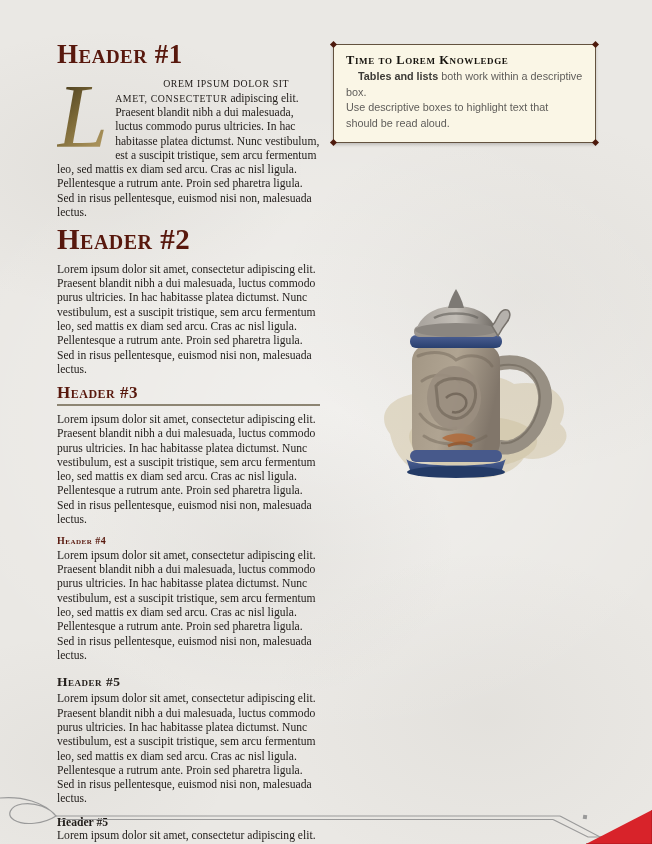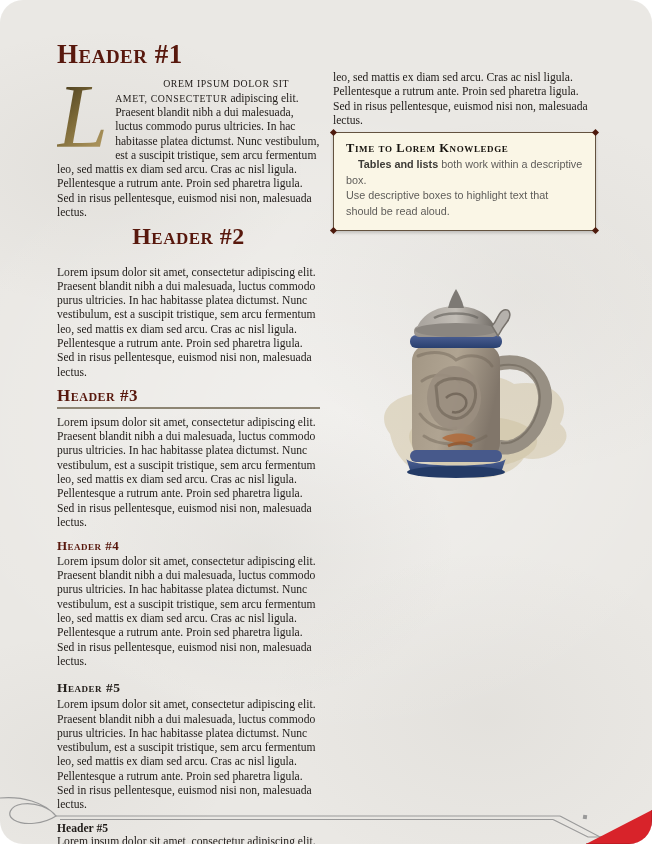"Header #1" .page { border-radius: 23px -> none }
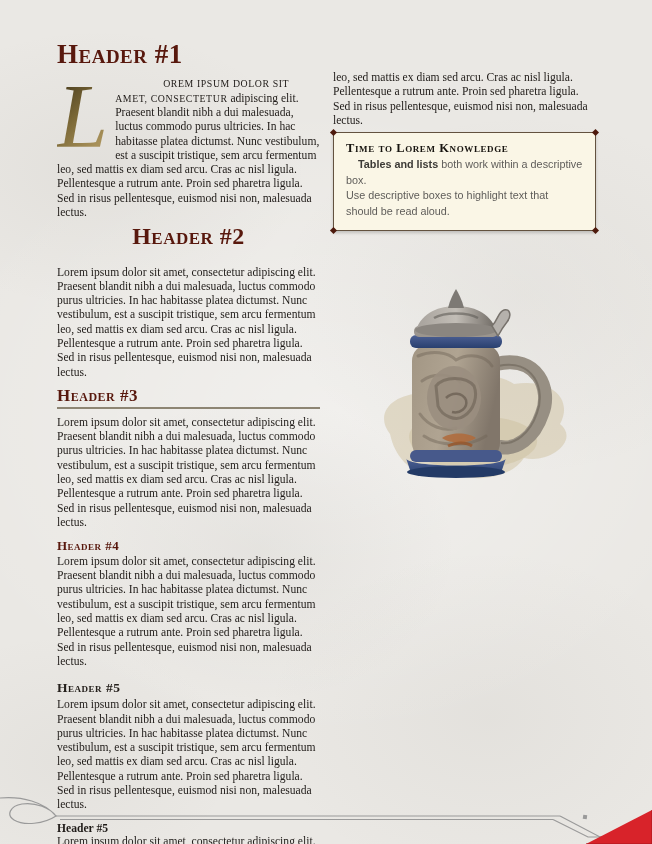"leo, sed mattis ex diam" p.body-text { html: <p>leo, sed mattis ex diam sed arcu. Cras ac nisl ligula. Pellentesque a rutrum ante. Proin sed pharetra ligula. Sed in risus pellentesque, euismod nisi non, malesuada lectus.</p> -> none }
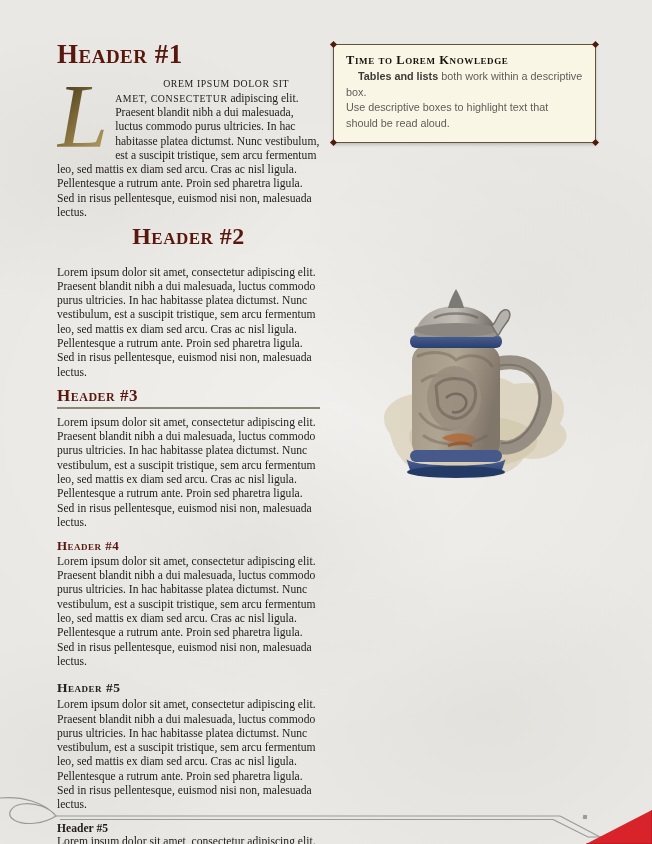"Header #2" h2.phb { font-size: 24px -> 29px; margin: 4px 0 16px 0 -> 4px 0 8px 0; text-align: center -> none }
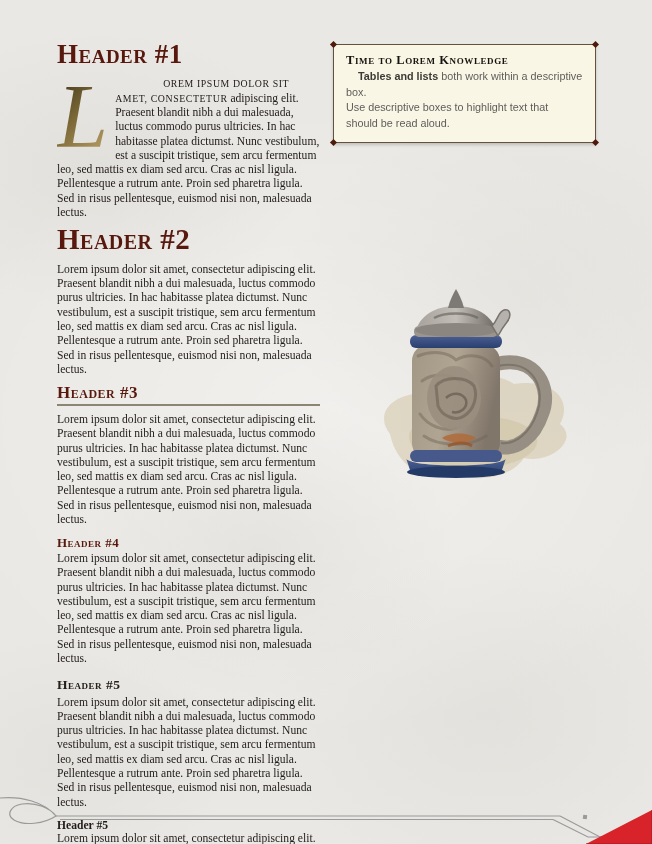"Header #4" h4.phb { font-size: 13px -> 10px }
